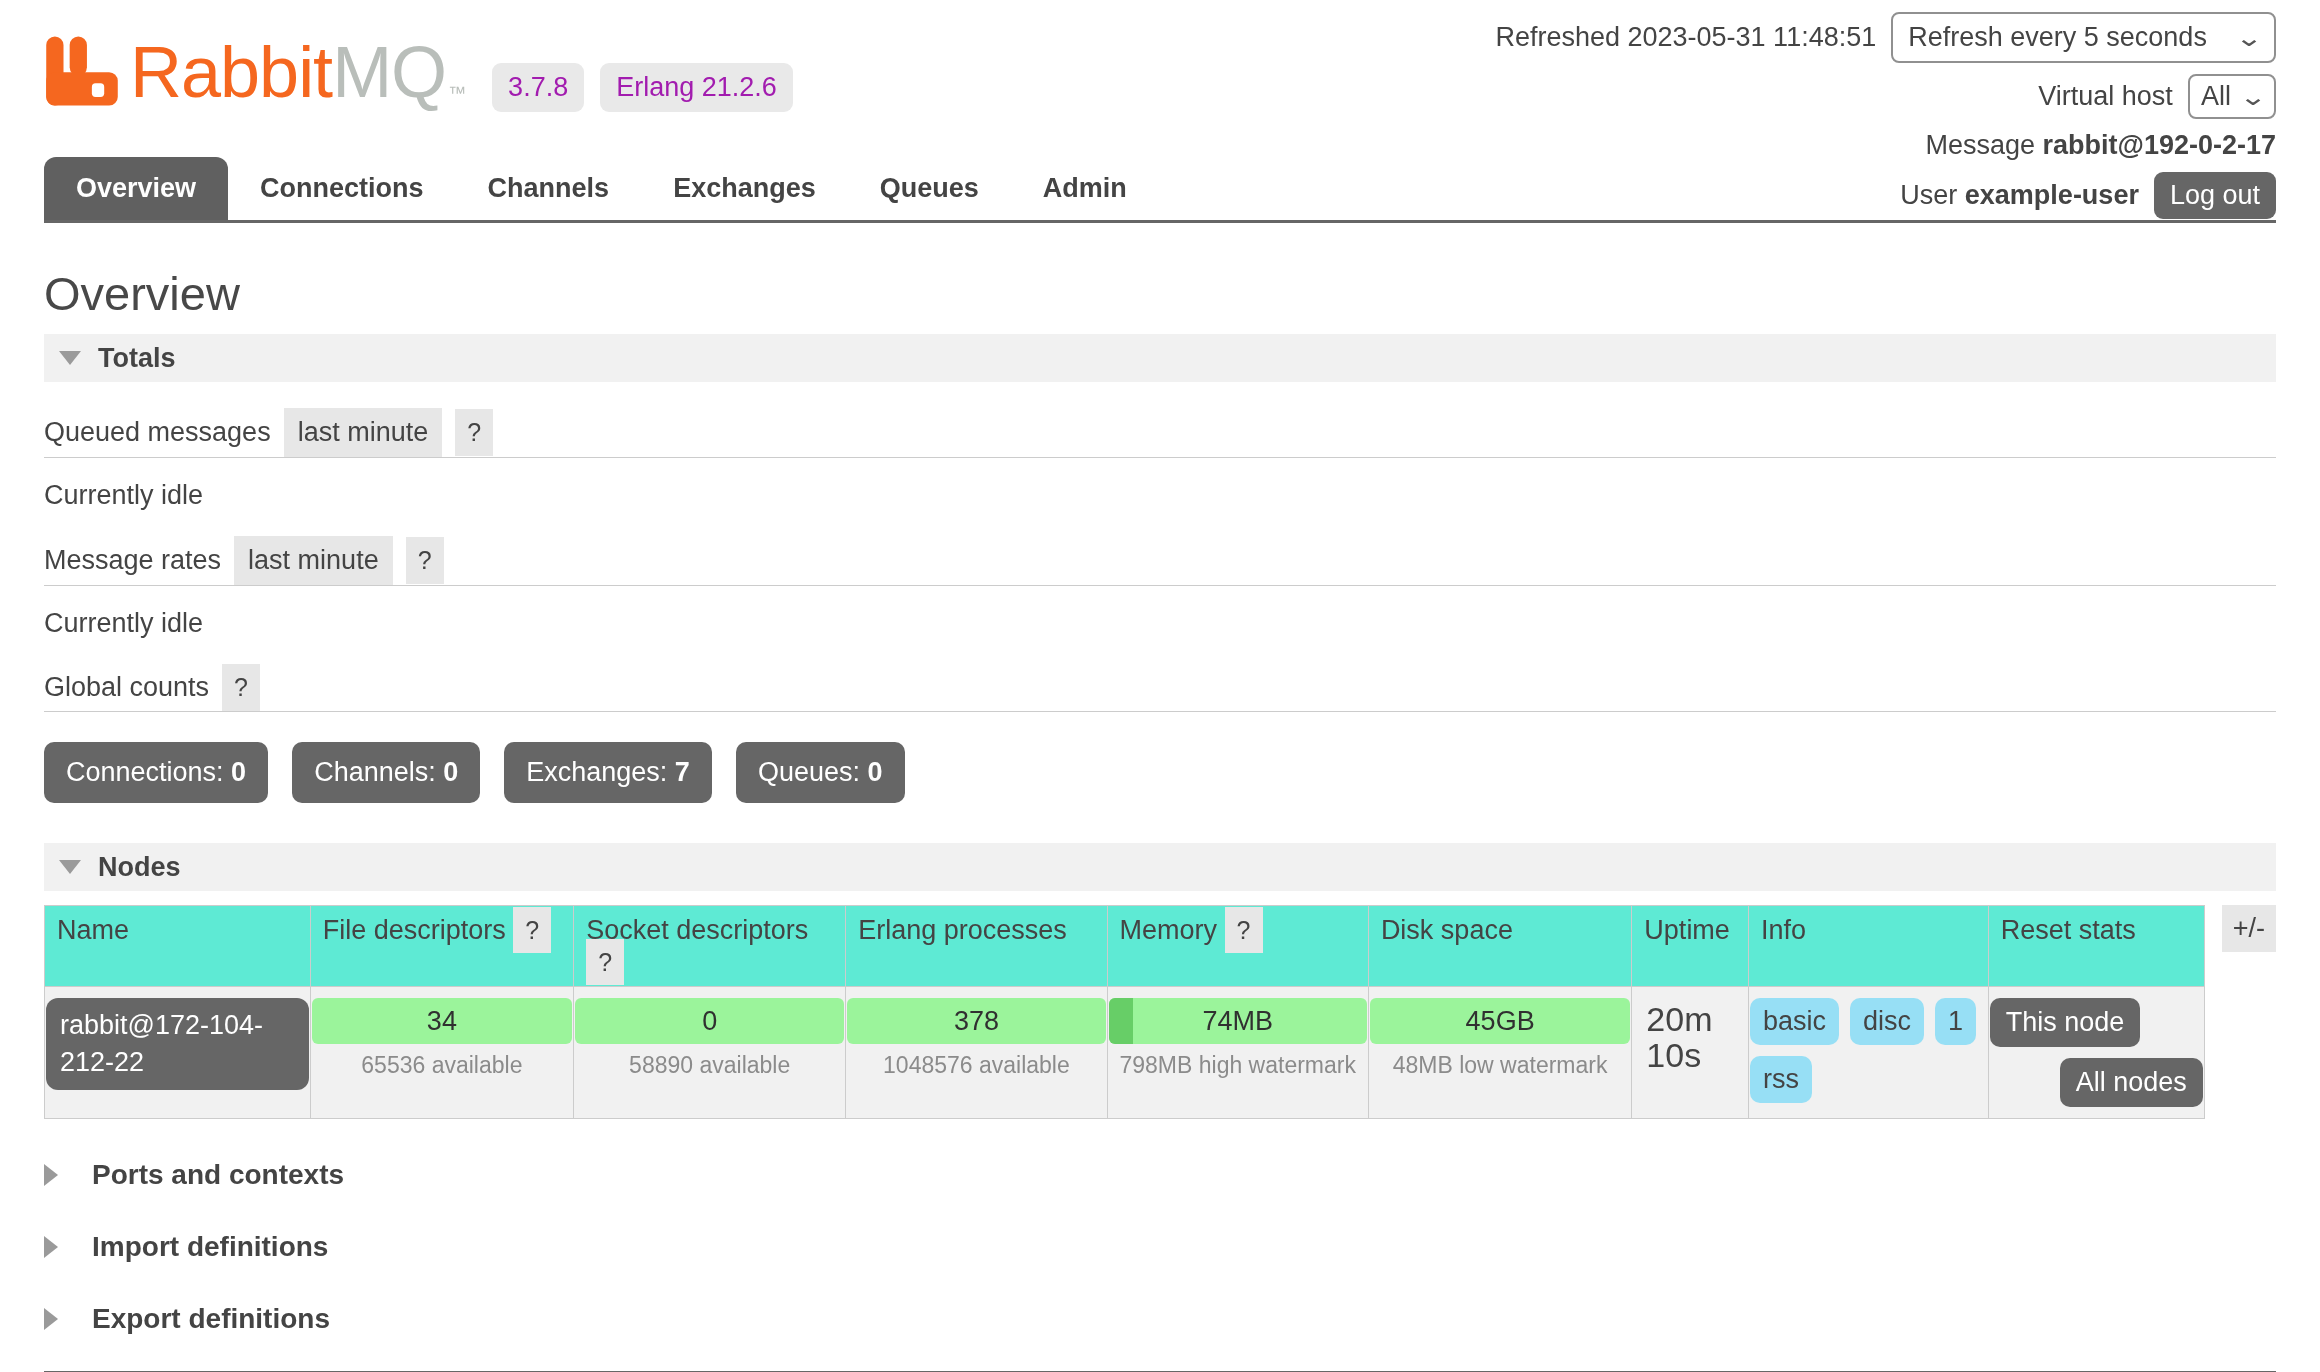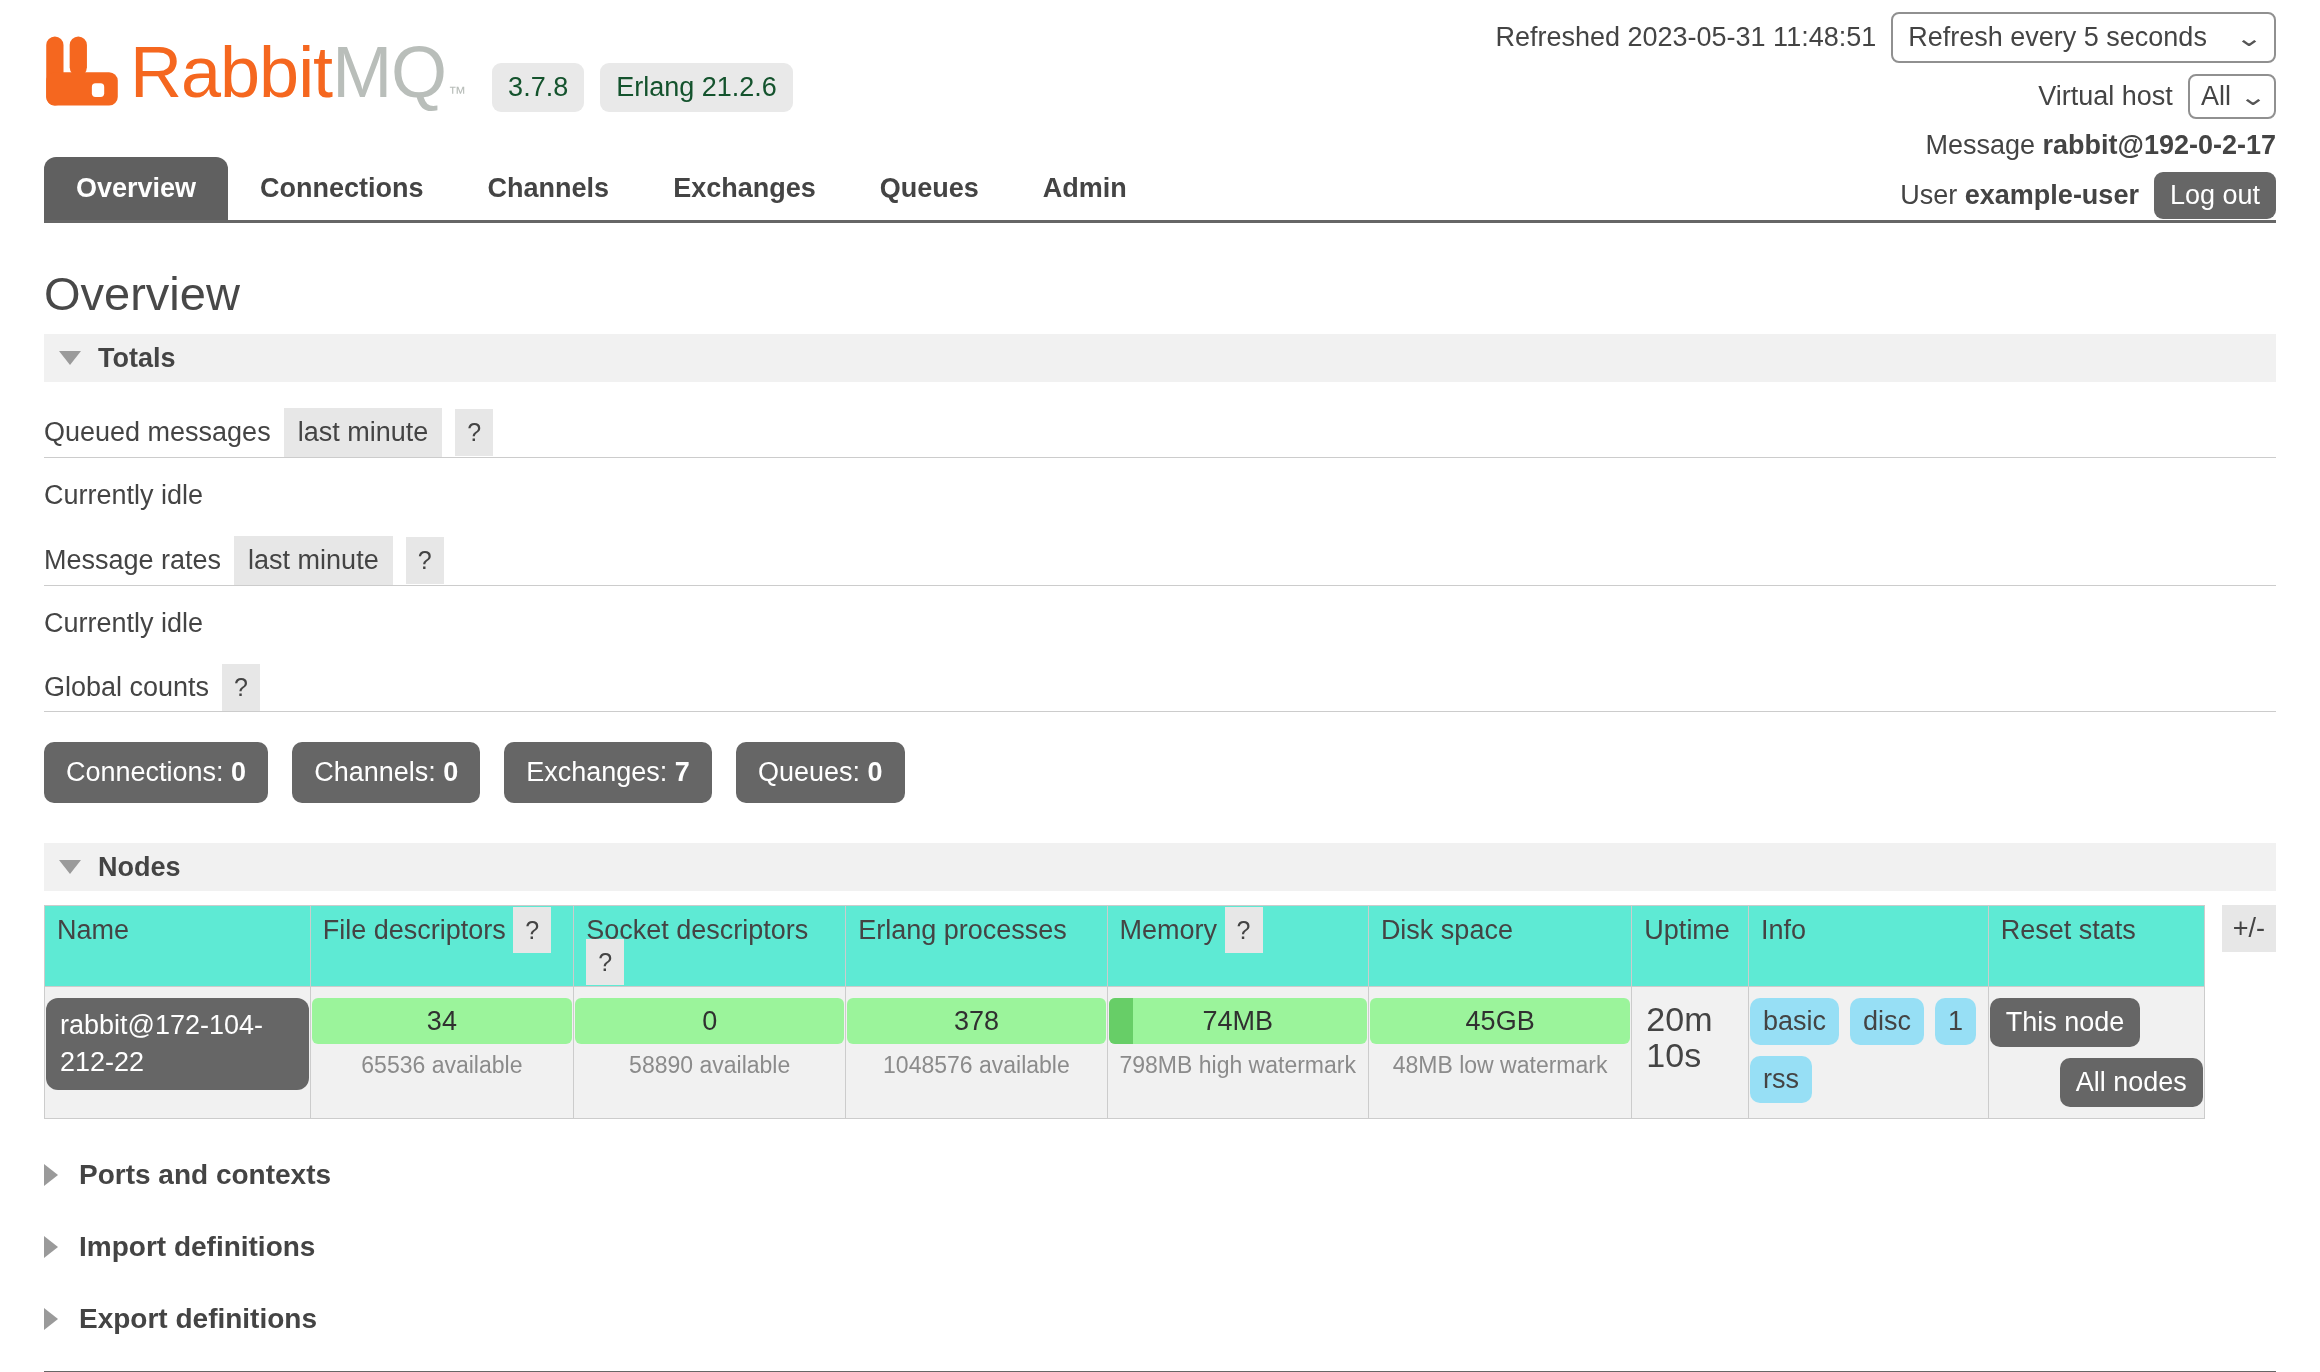"3.7.8" .ver-badge { color: #14532d -> #a21caf }
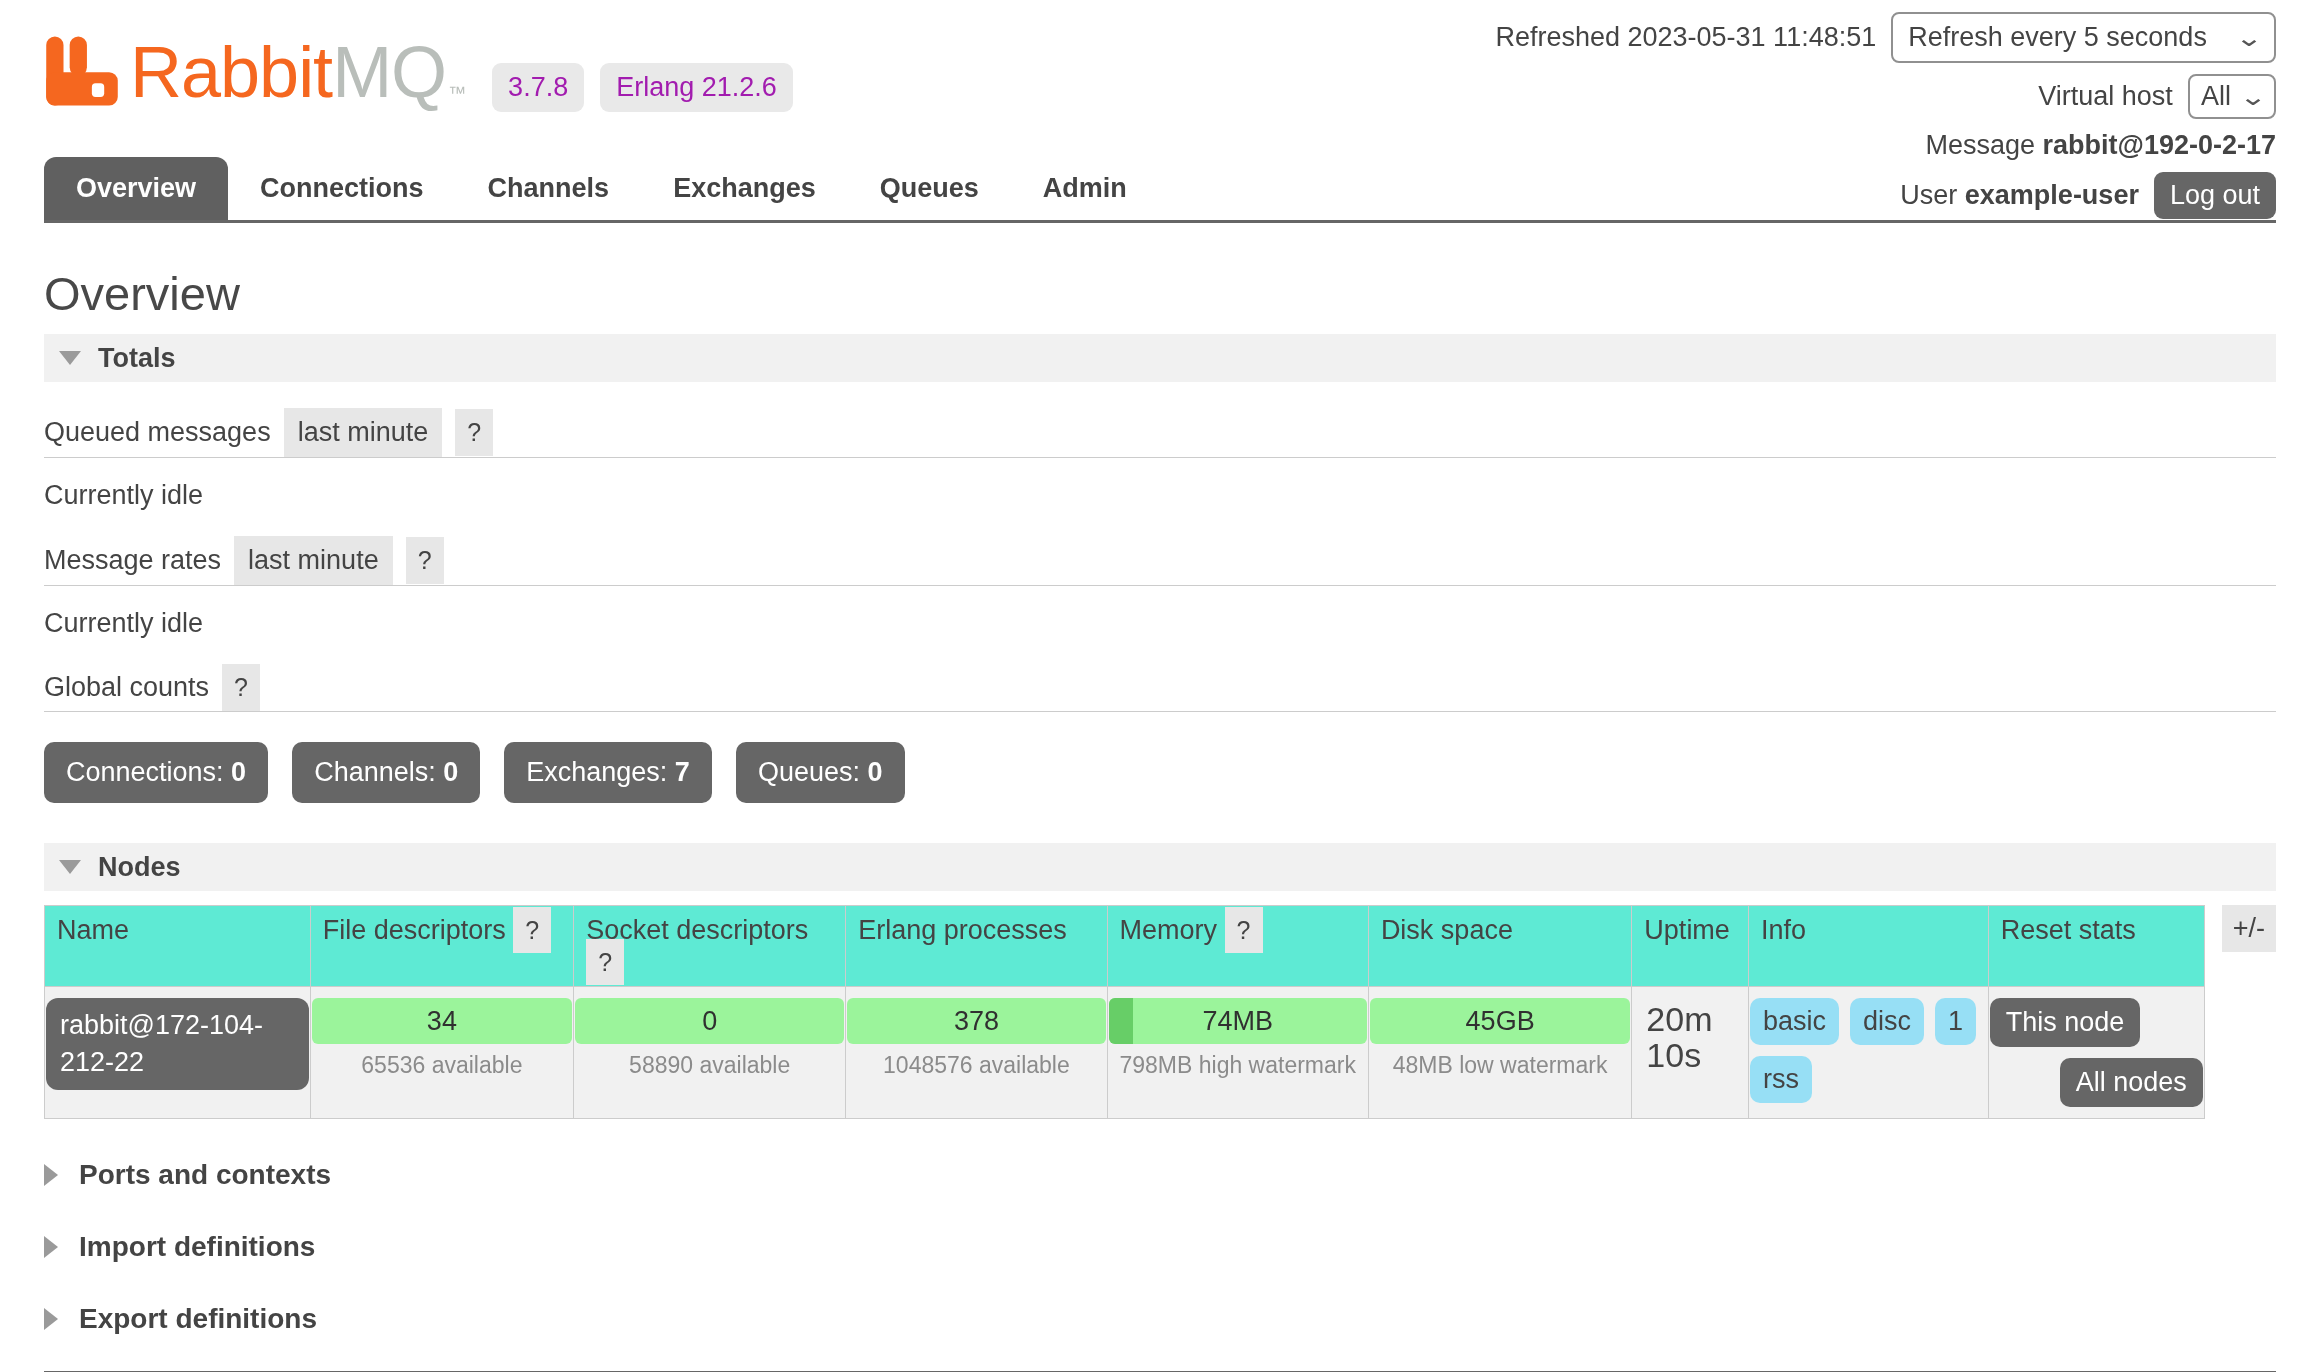"Ports and contexts" .collapsed-section { gap: 21px -> 34px }
